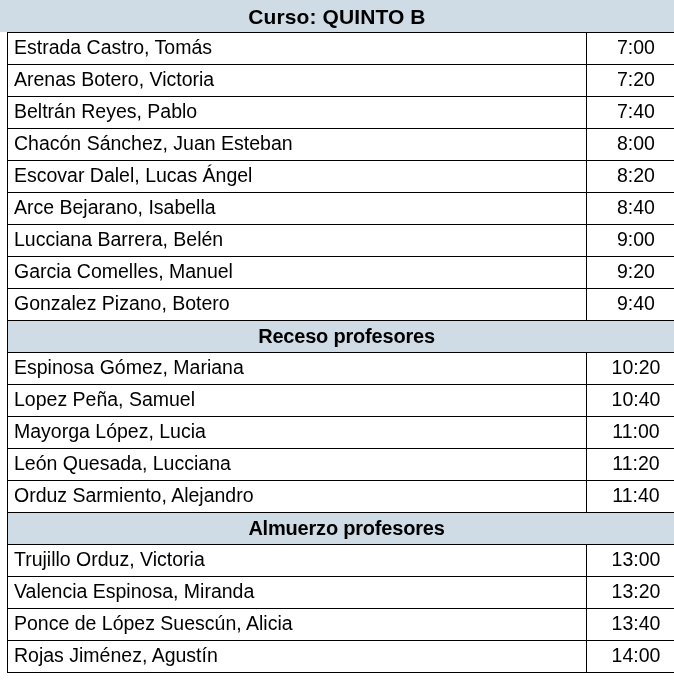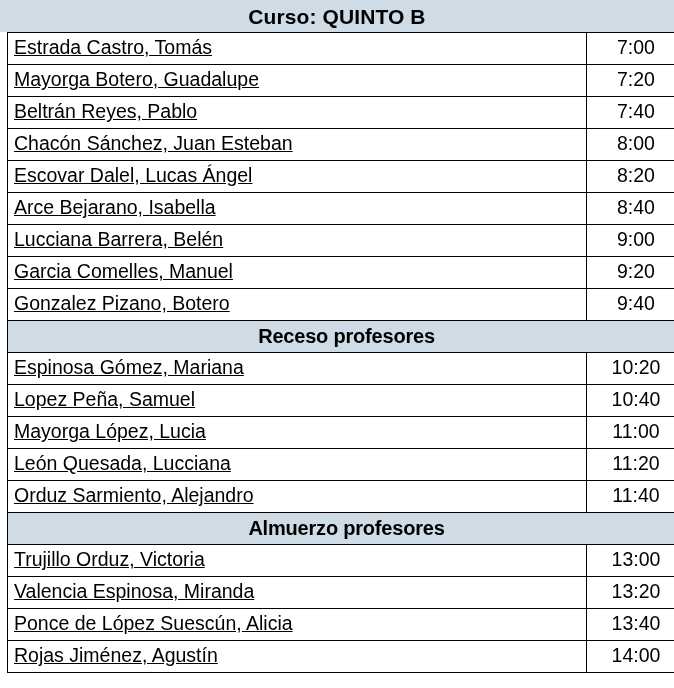"Estrada Castro, Tomás" td.name { text-decoration: underline -> none }
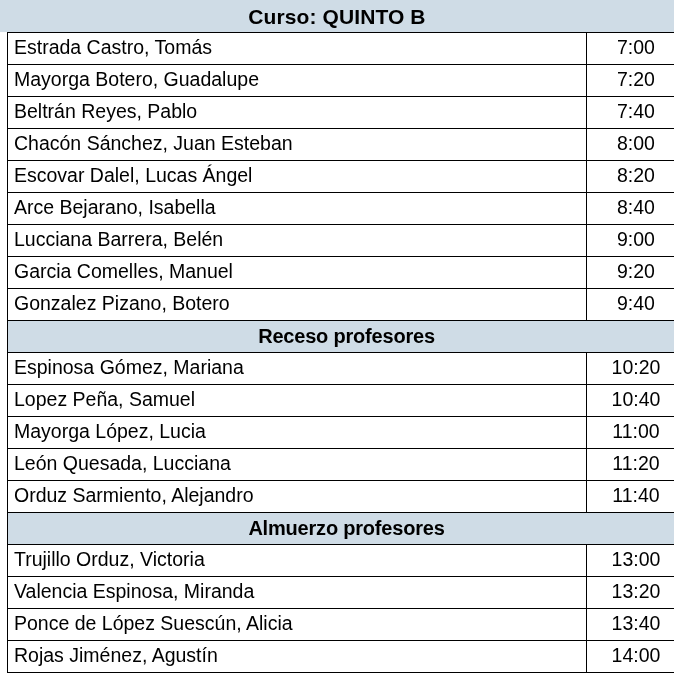"Mayorga Botero, Guadalupe" td.name { text: Mayorga Botero, Guadalupe -> Arenas Botero, Victoria }
